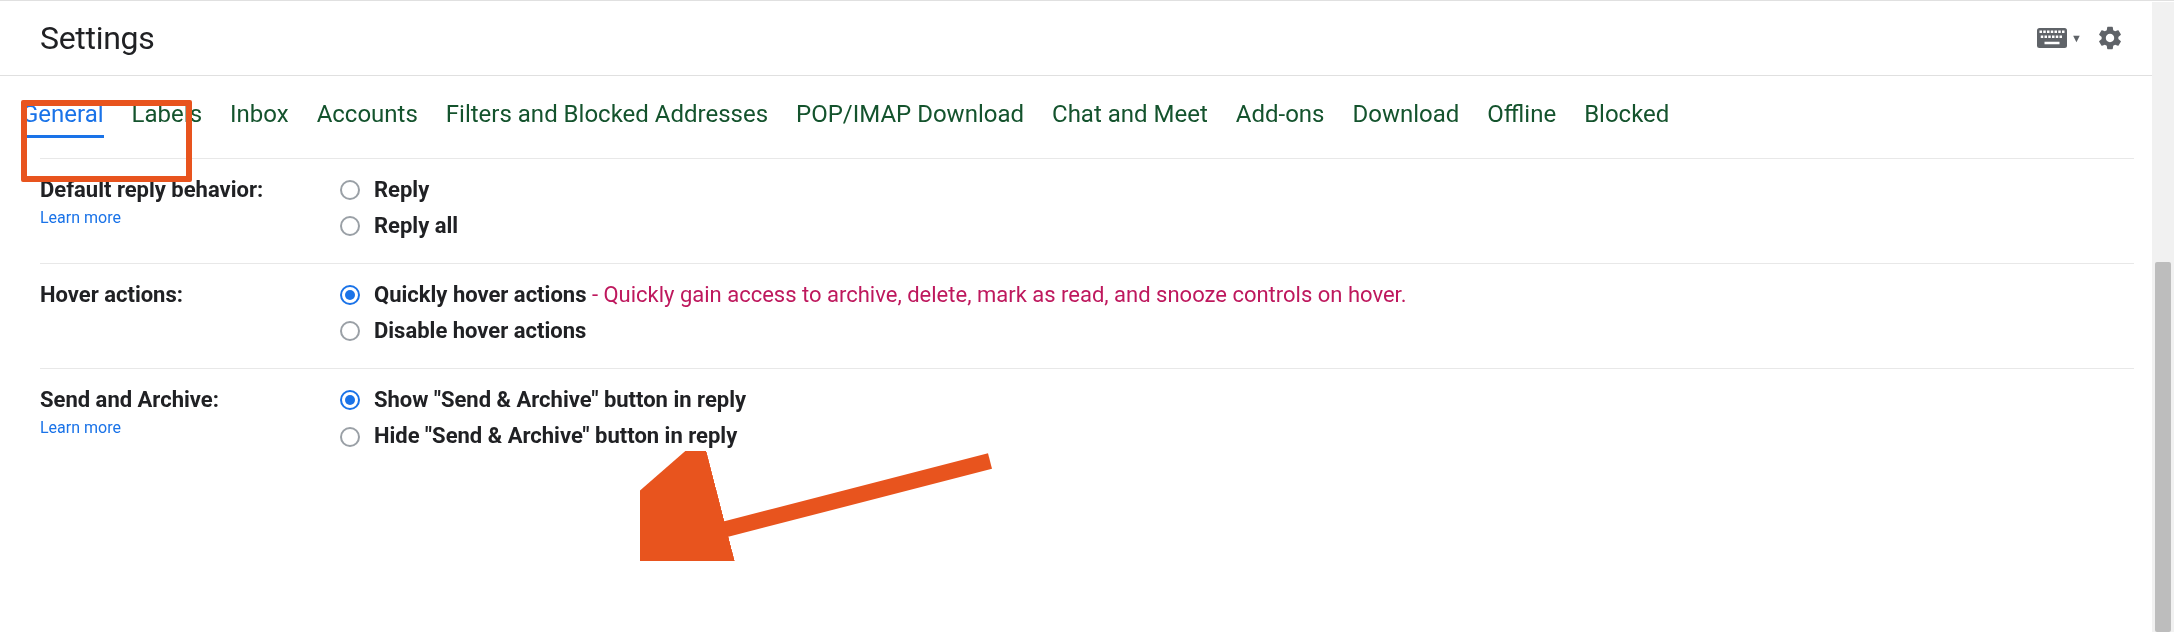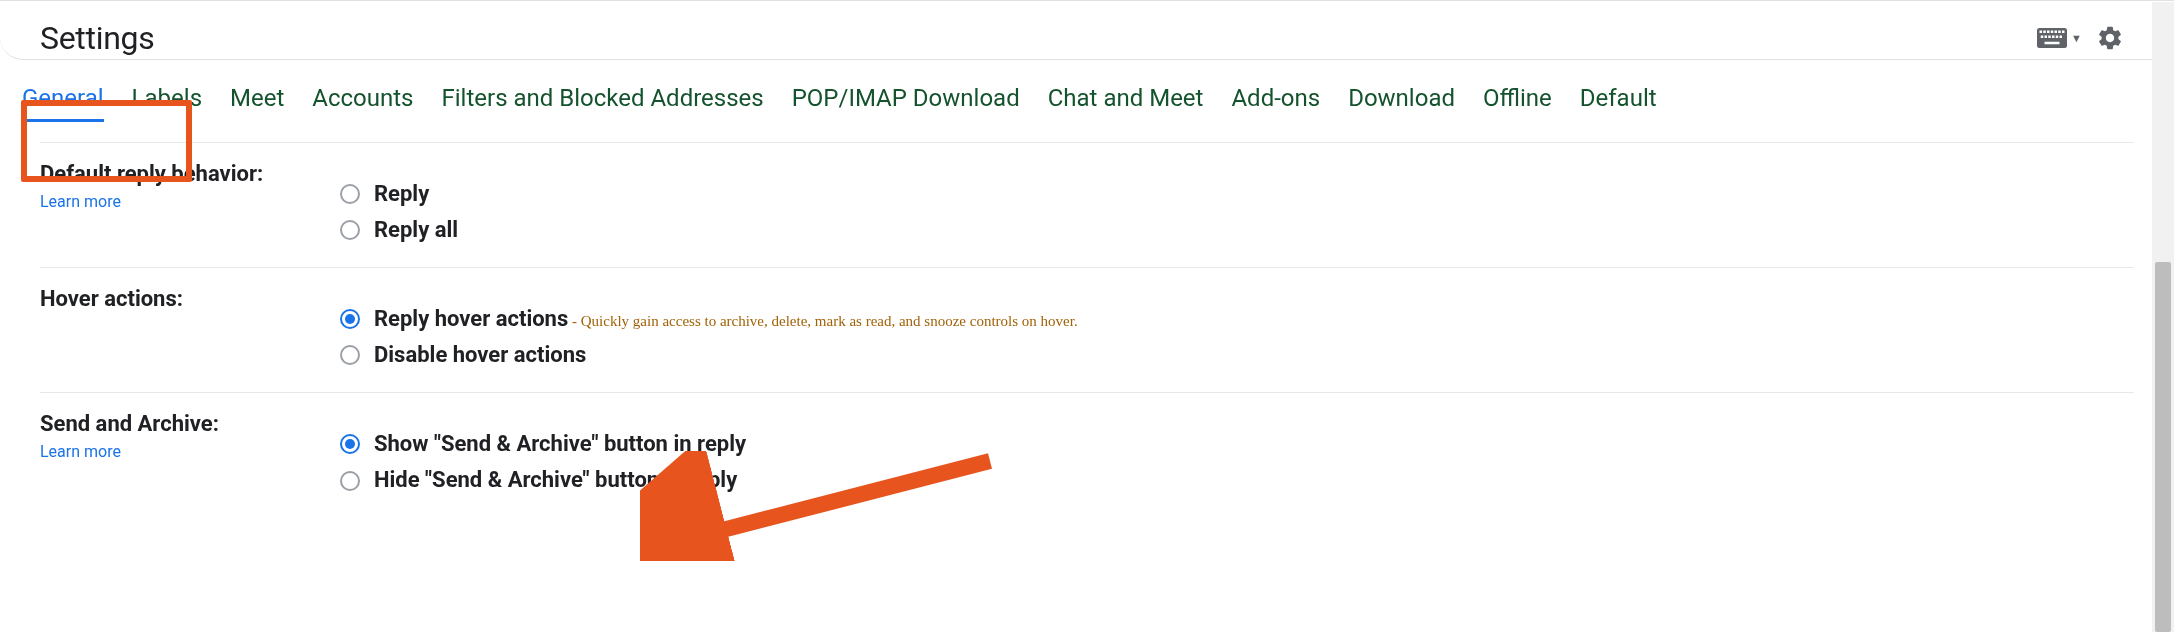"Settings" .header { border-radius: 23px -> none; padding: 18px 40px 2px 40px -> 18px 40px 18px 40px }
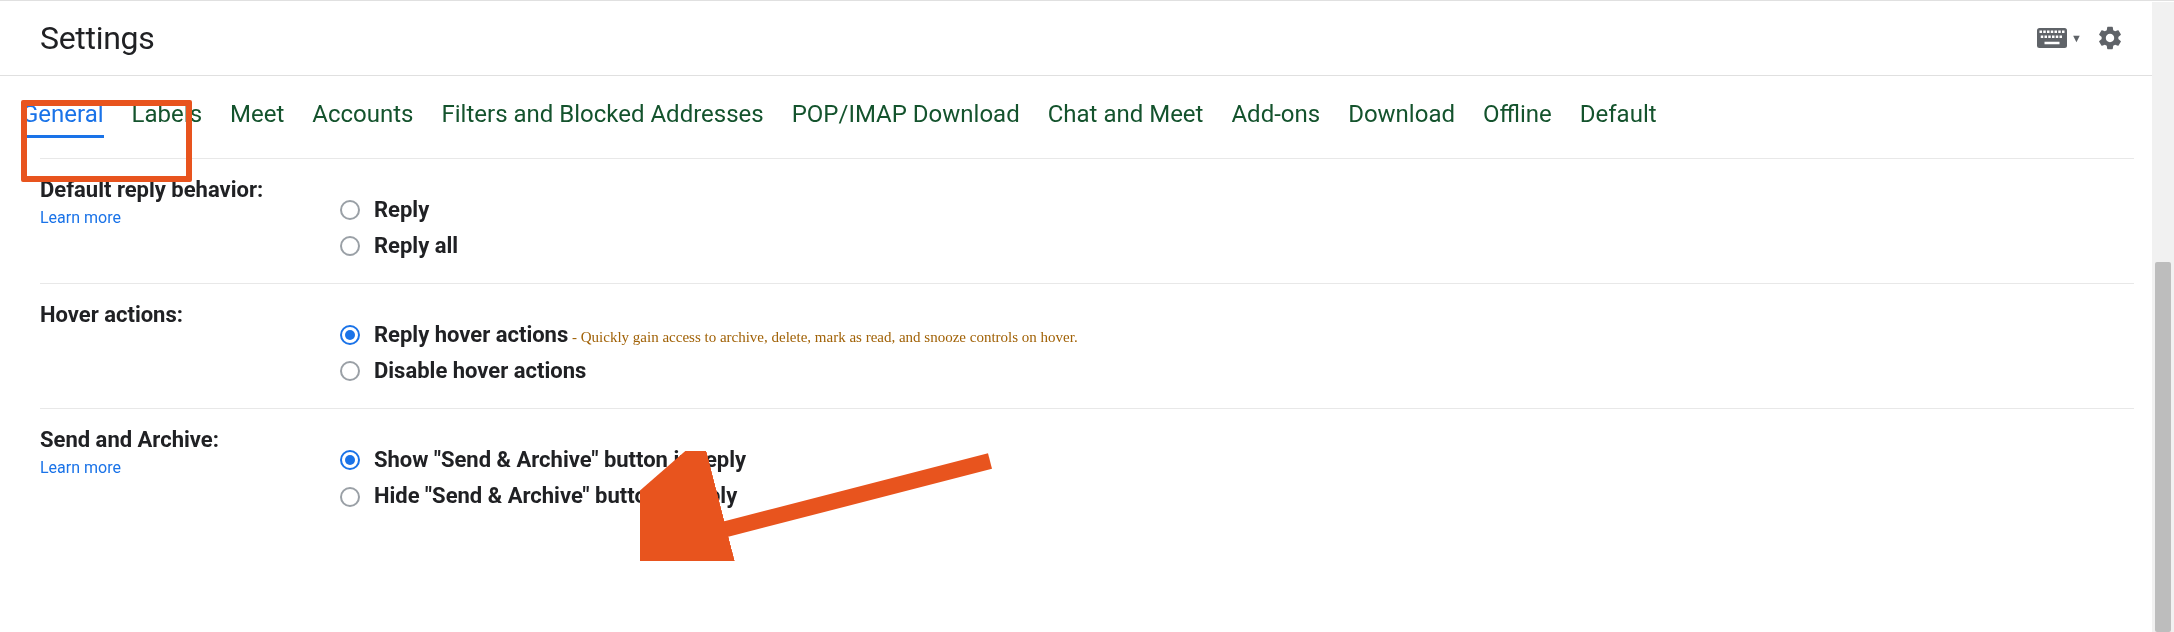"Meet" div.tab { text: Meet -> Inbox }
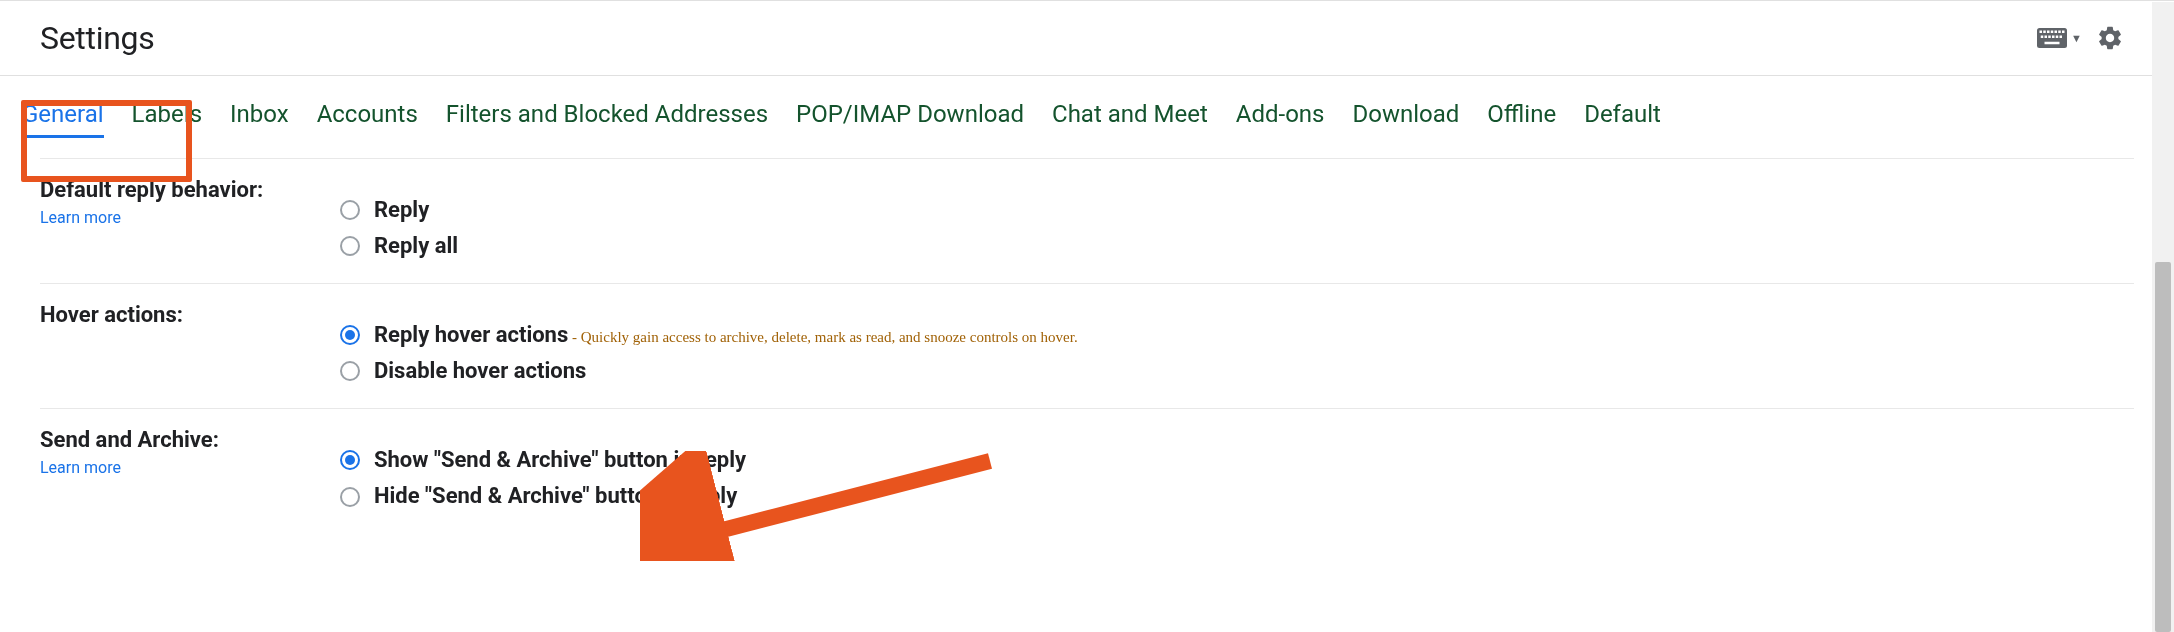"Default" div.tab { text: Default -> Blocked }
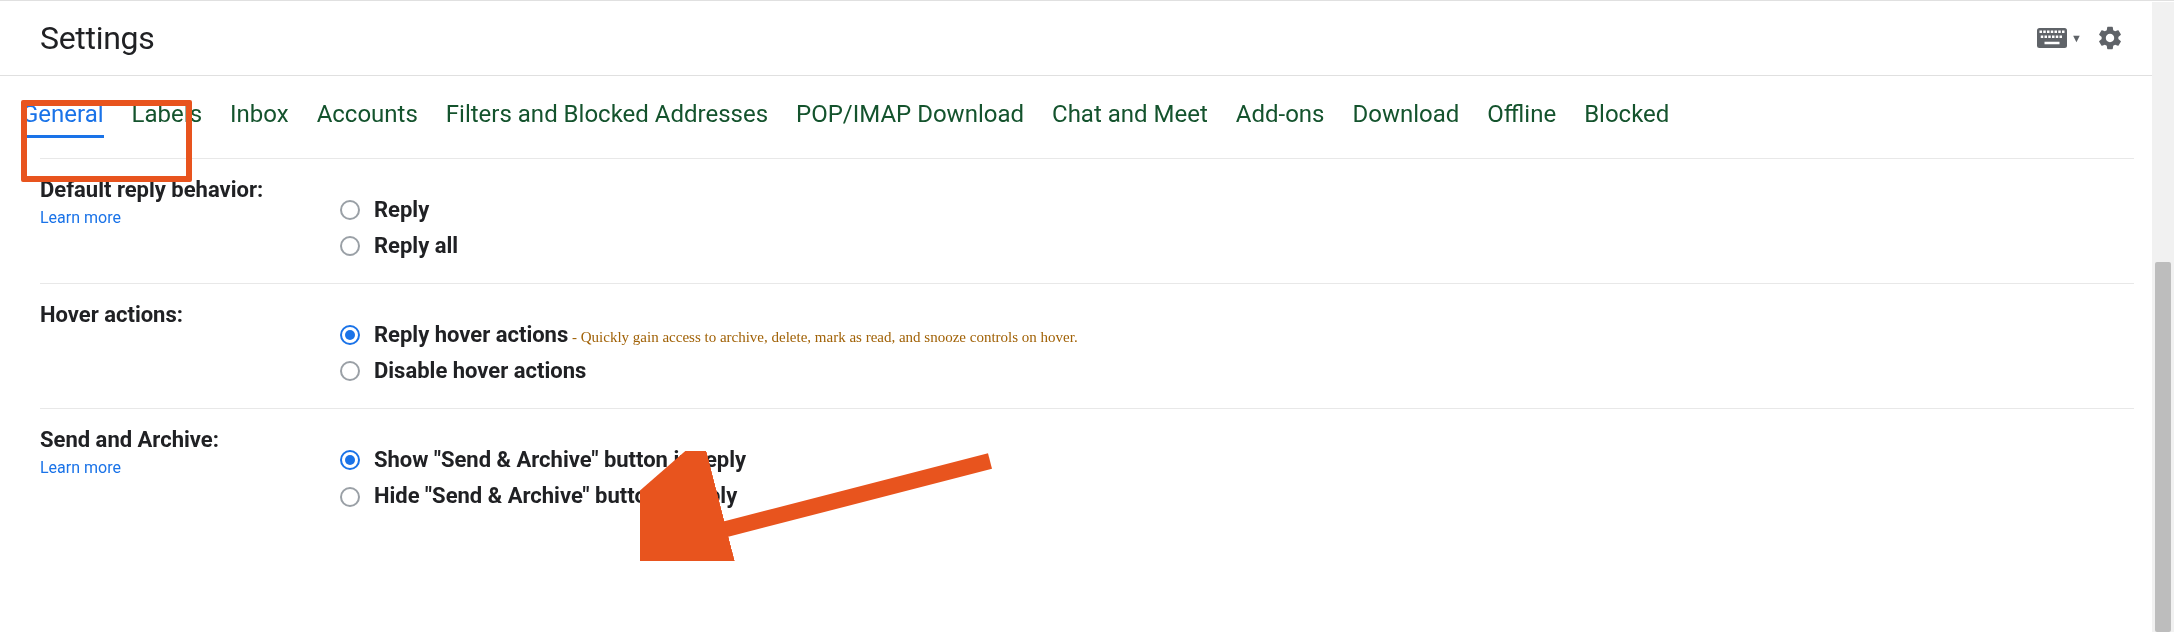"Reply" .setting-options { margin-top: 20px -> none }
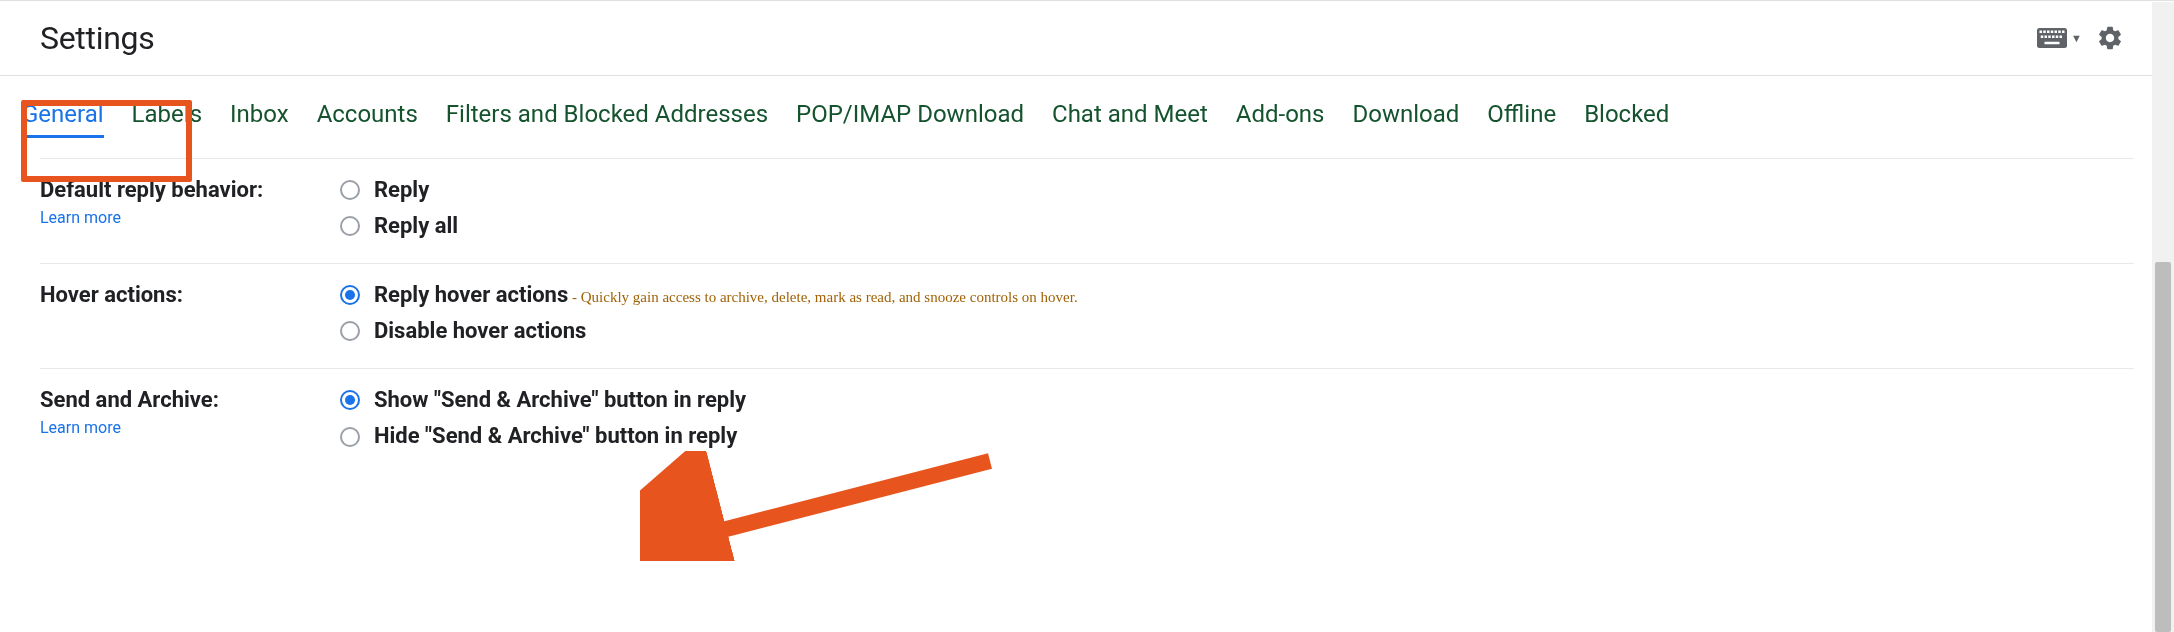"Reply hover actions" span.option-label { text: Reply -> Quickly }
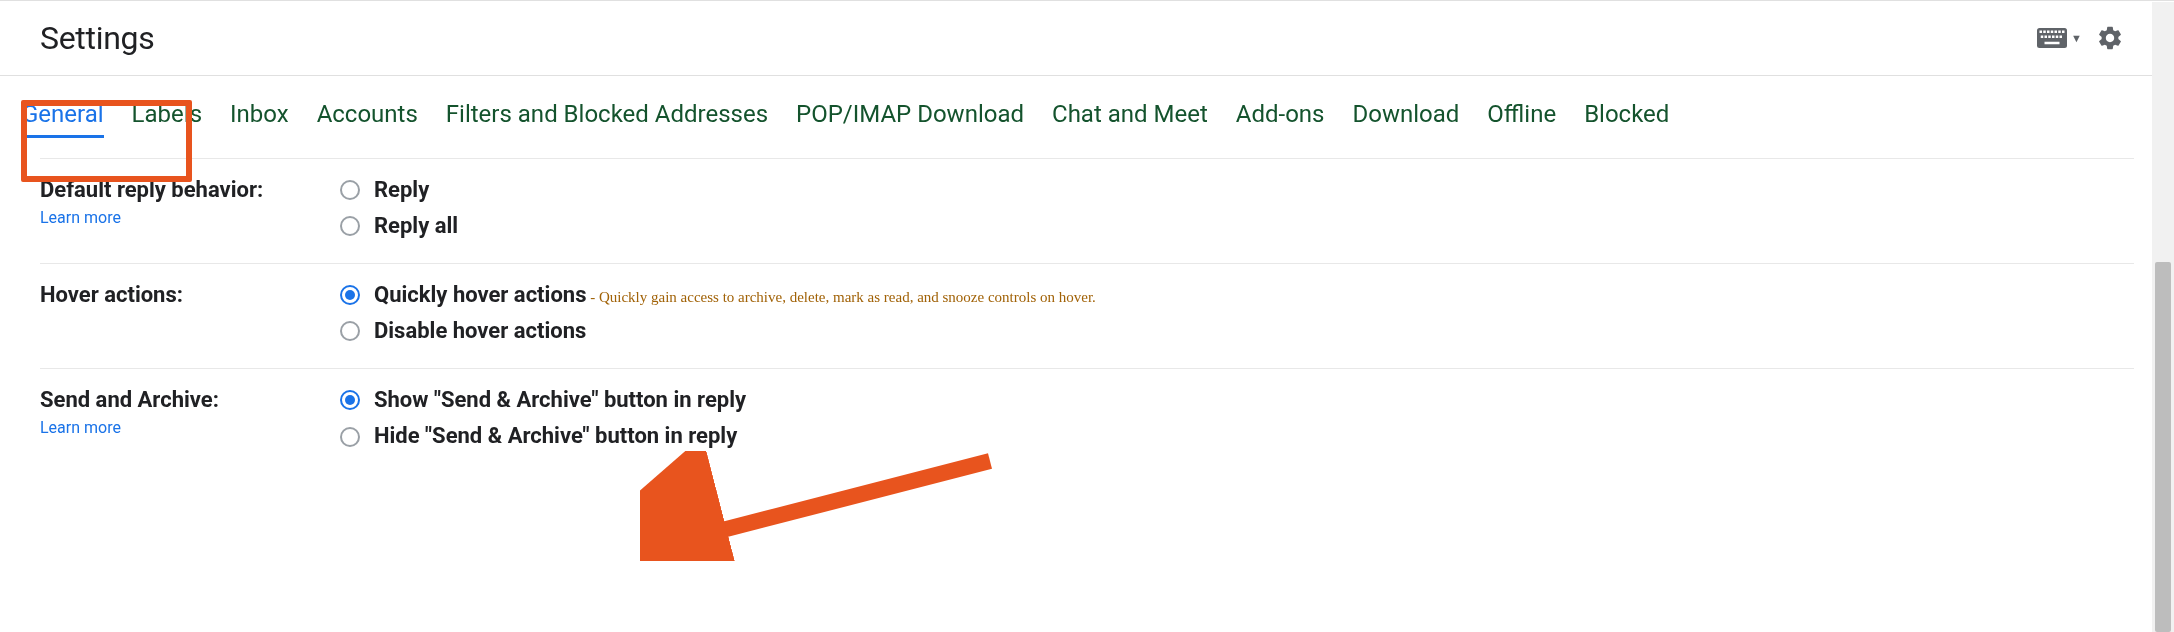"- Quickly gain access to" .option-desc { color: #a16207 -> #be185d; font-family: Liberation Serif, serif -> none; font-size: 15px -> 22px }
